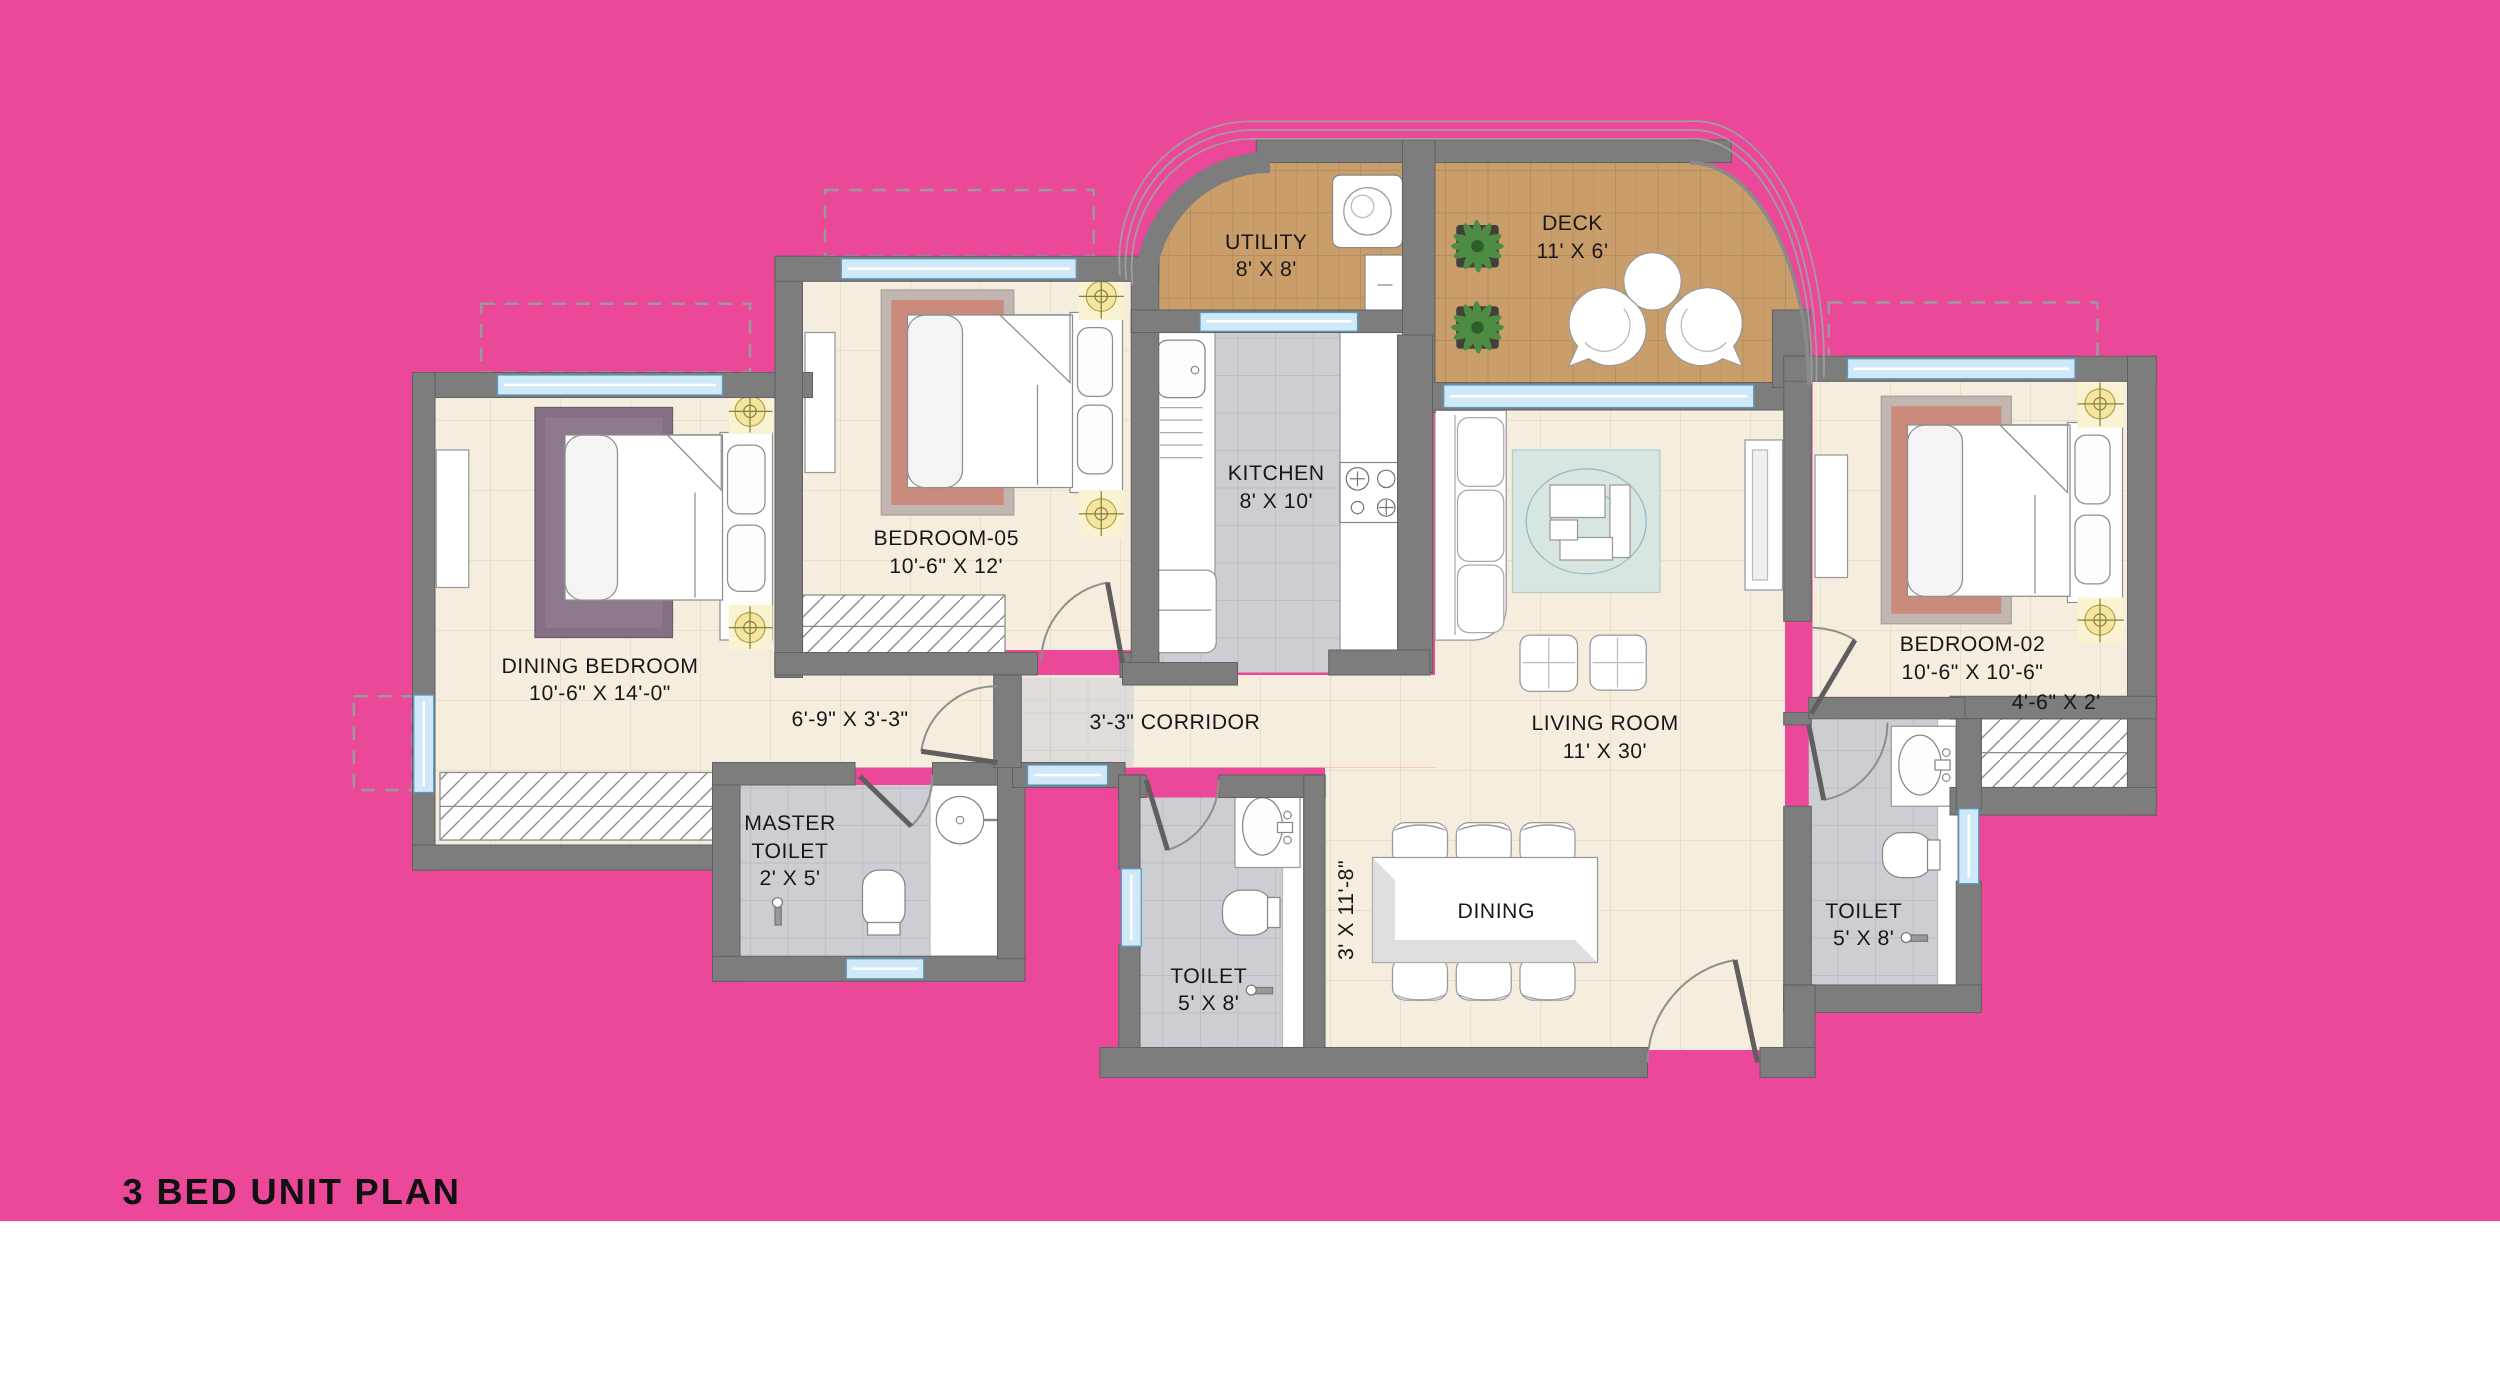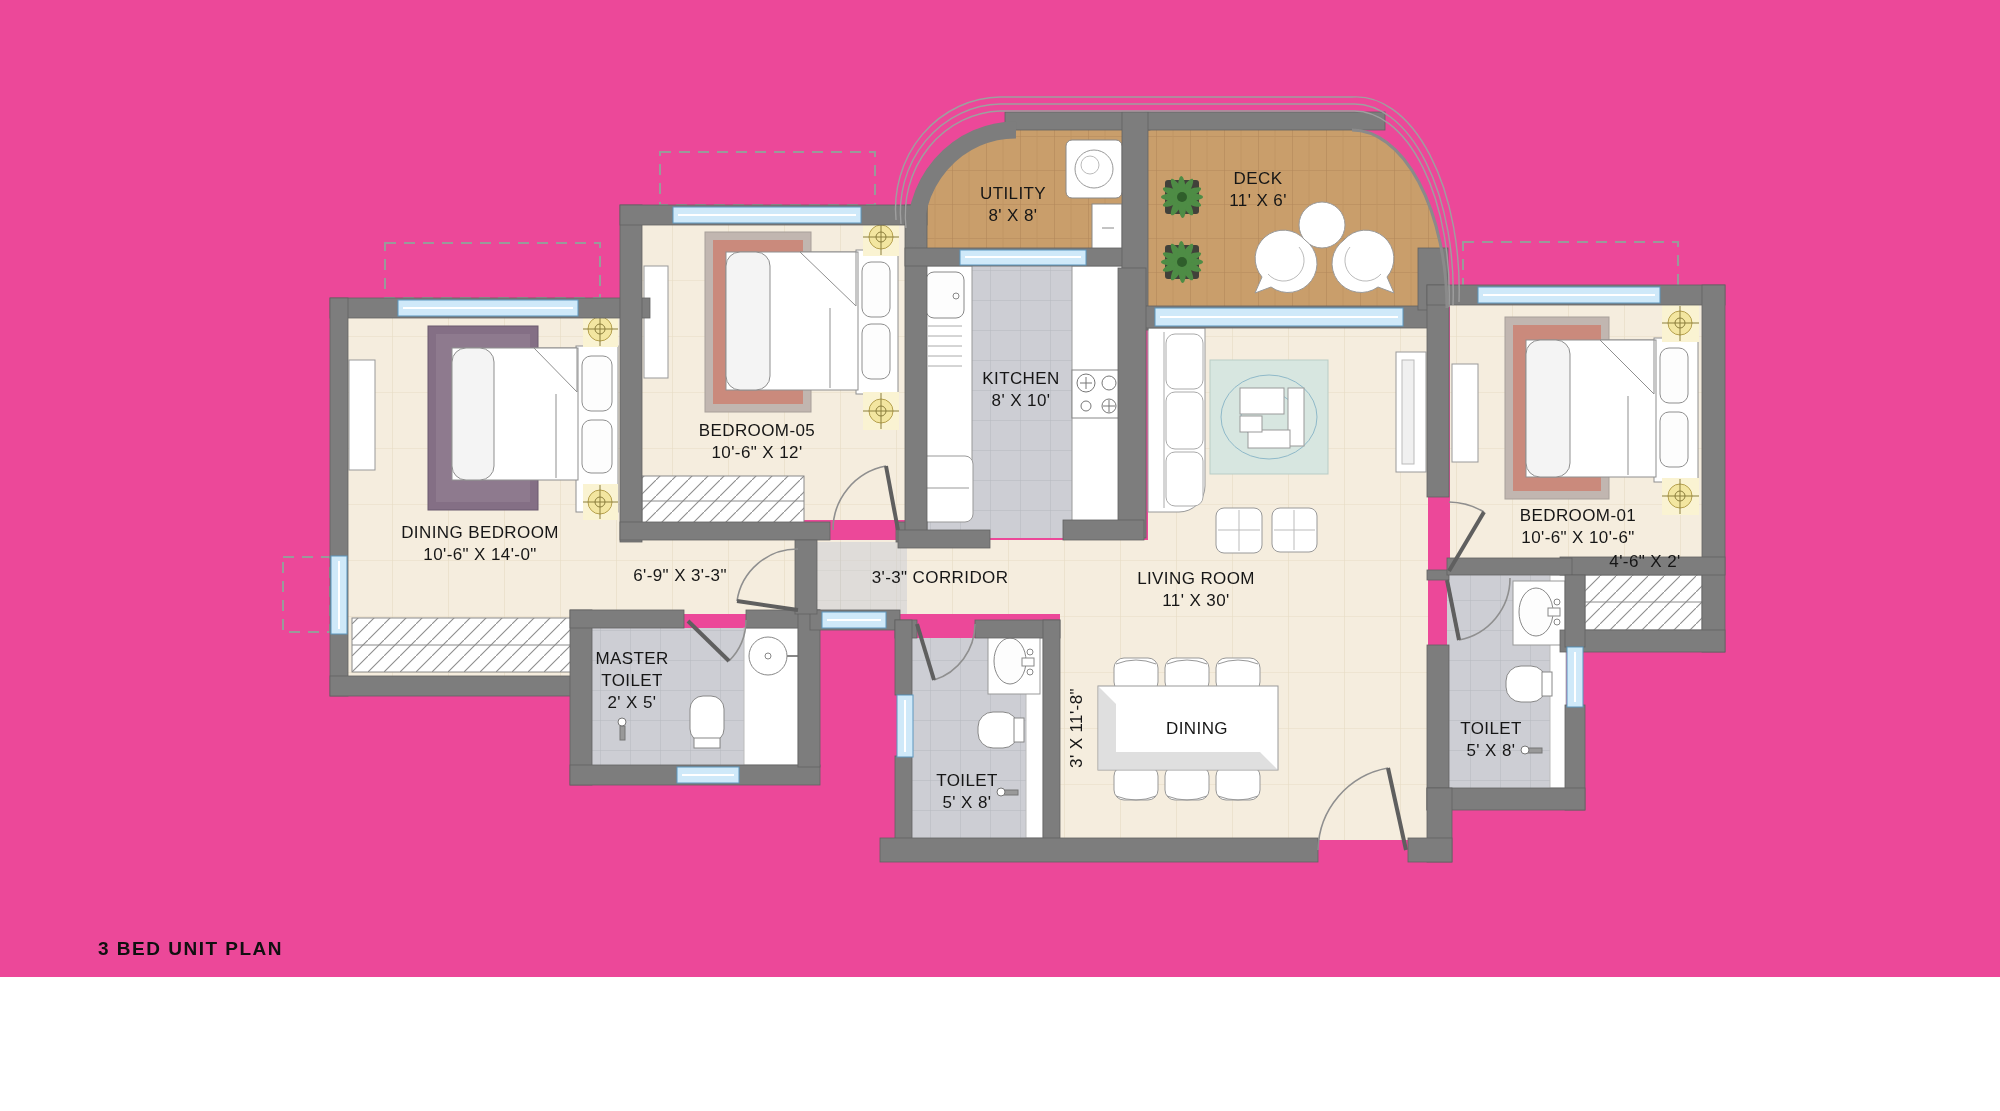"BEDROOM-01" span.nm { text: BEDROOM-01 -> BEDROOM-02 }
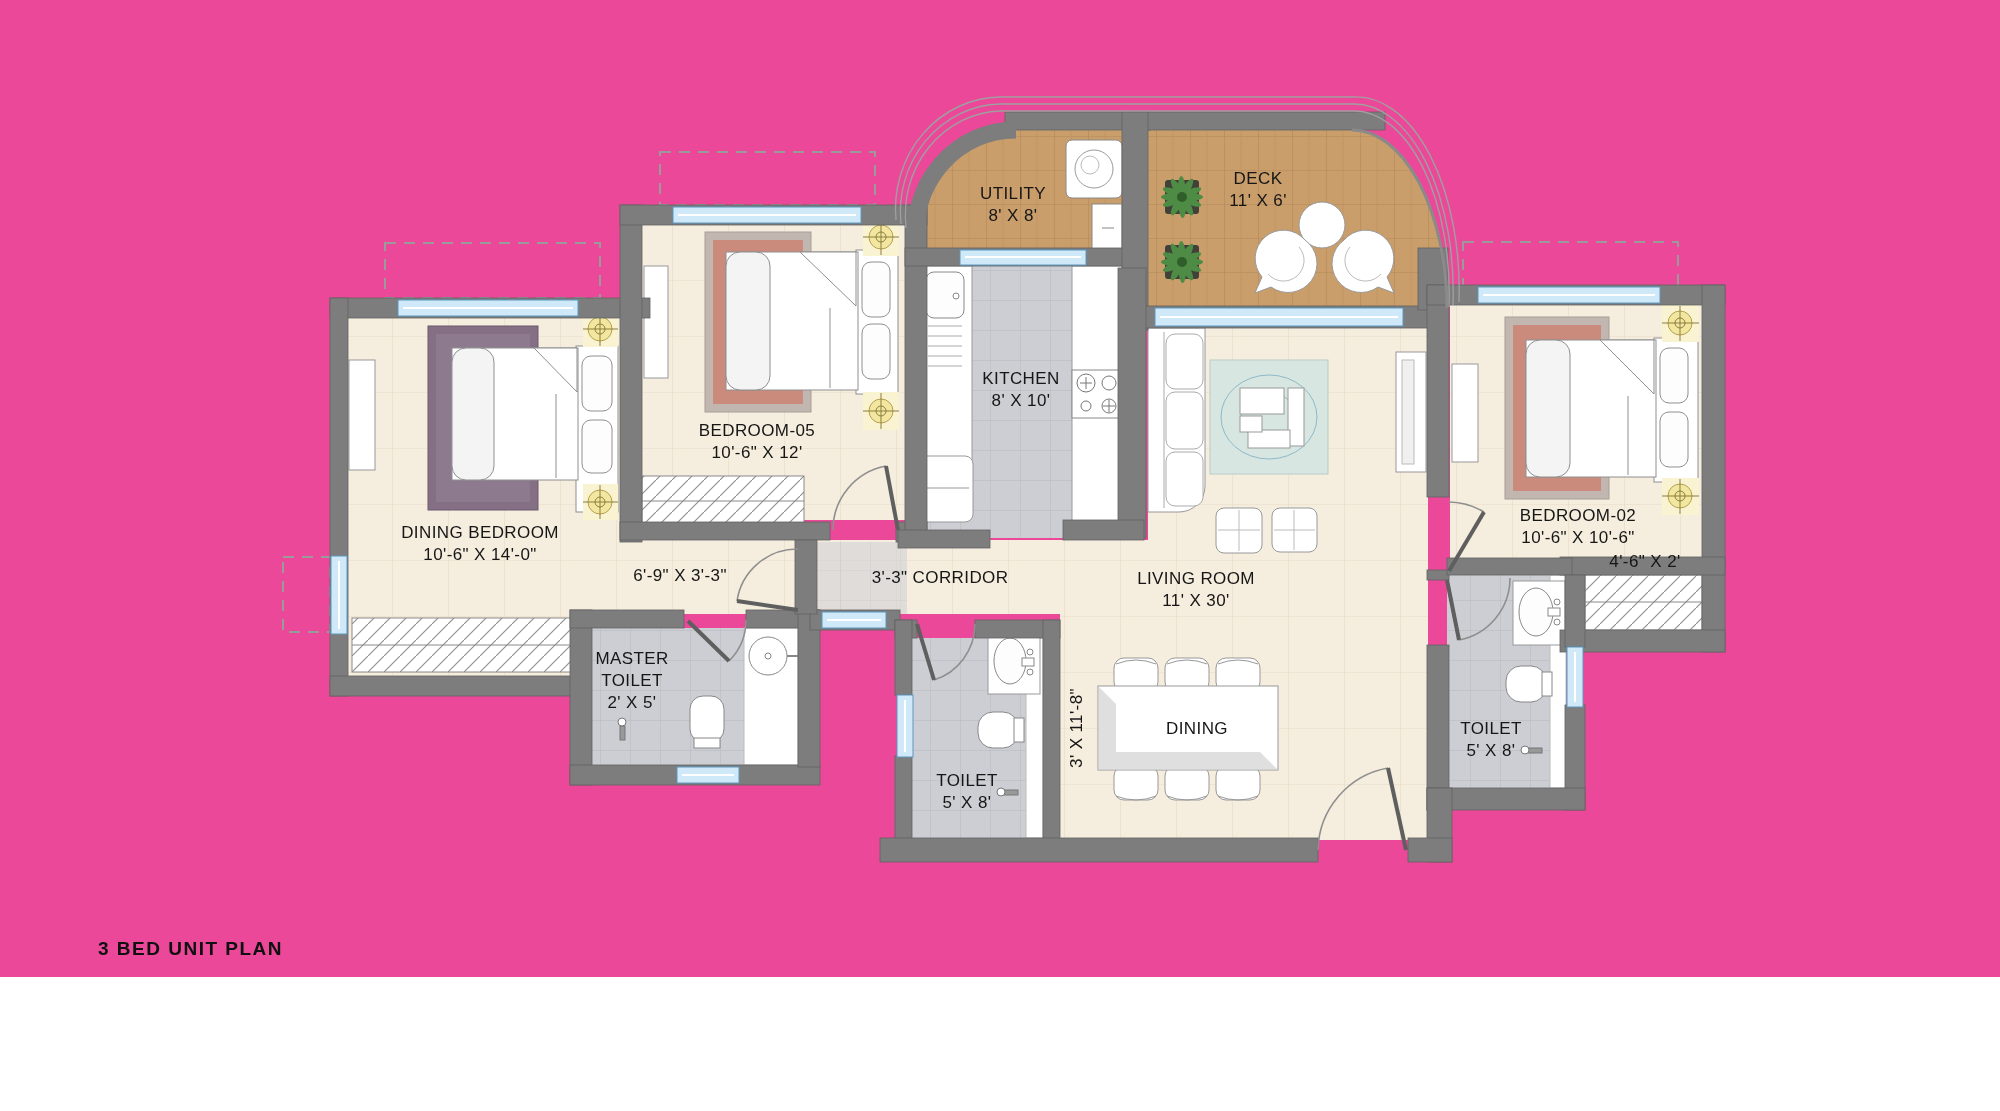"LIVING ROOM" div.lbl { left: 1196px -> 1284px }
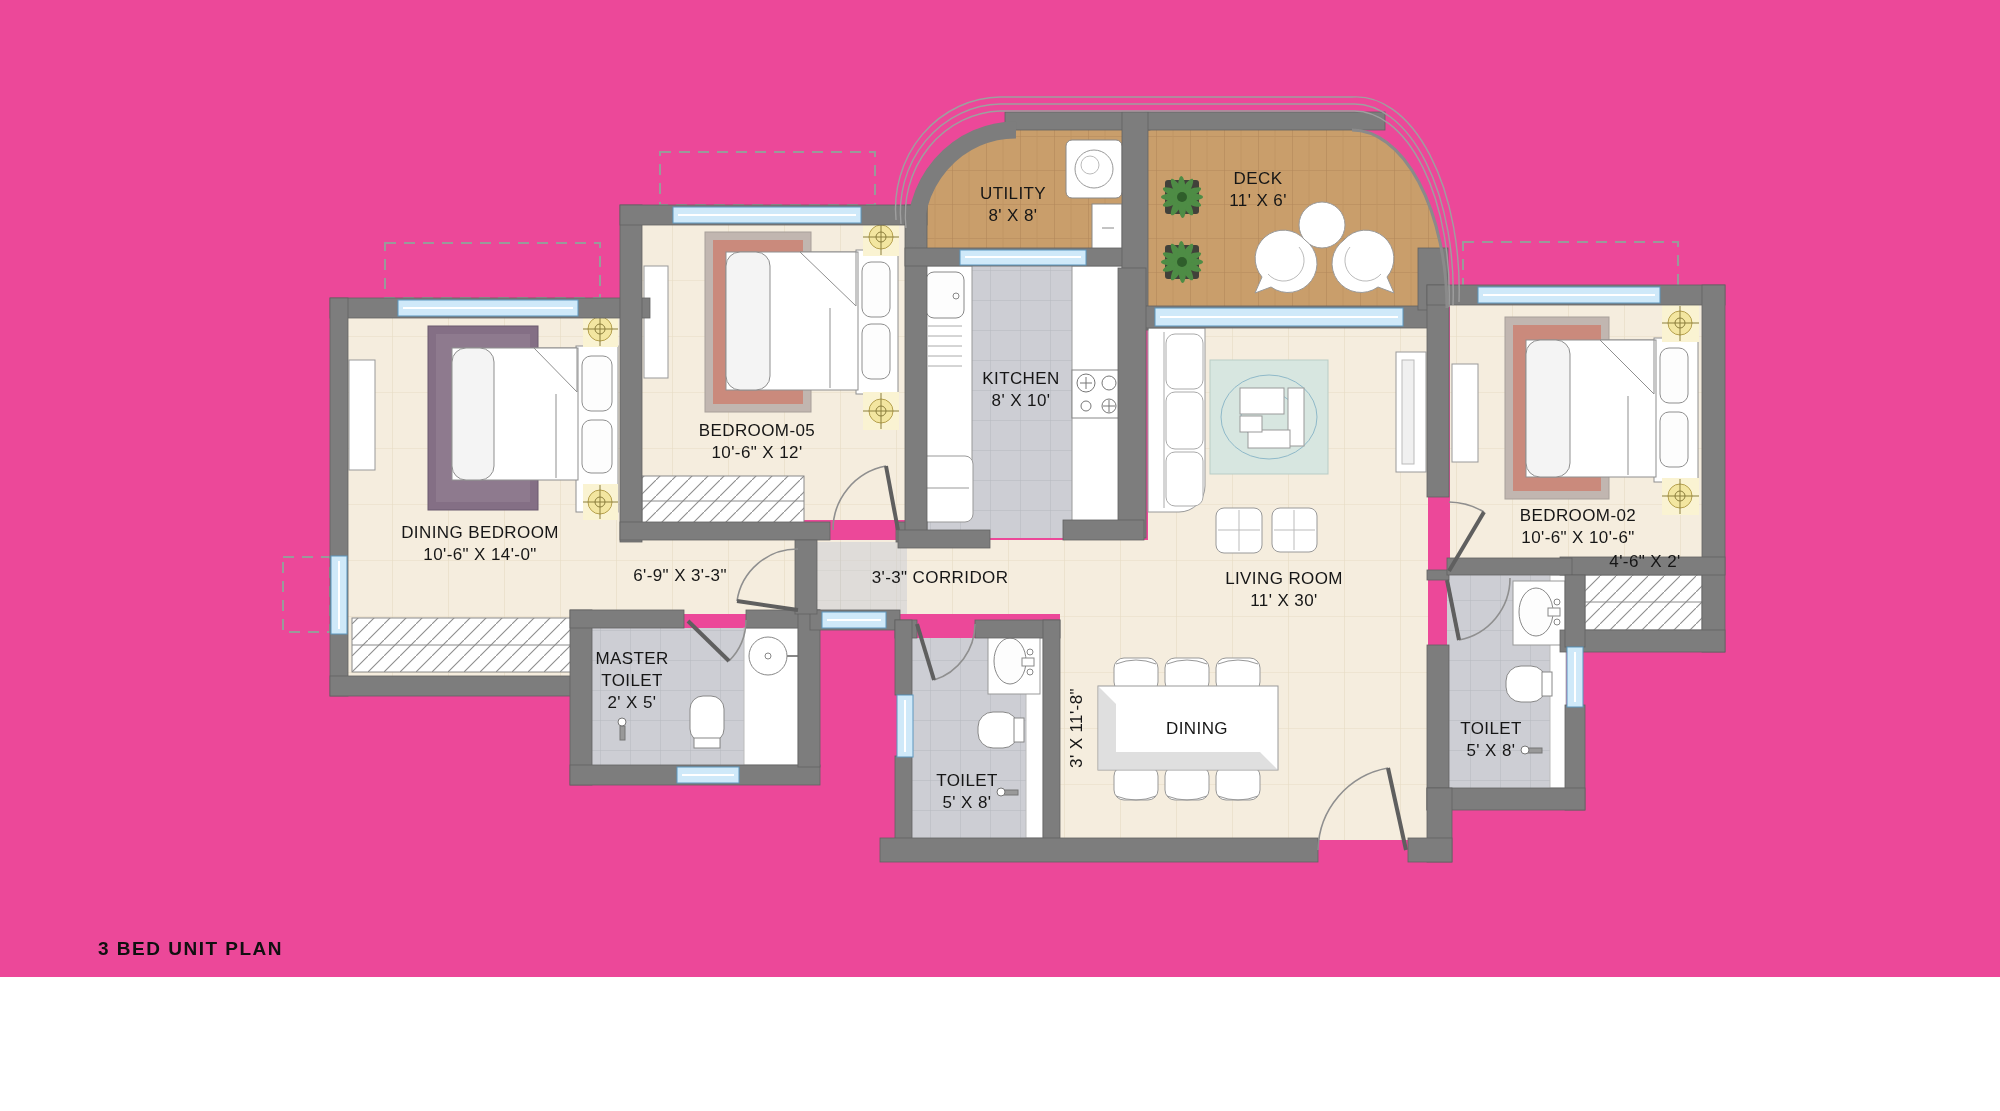"3 BED UNIT PLAN" .title { font-size: 19px -> 29px }
